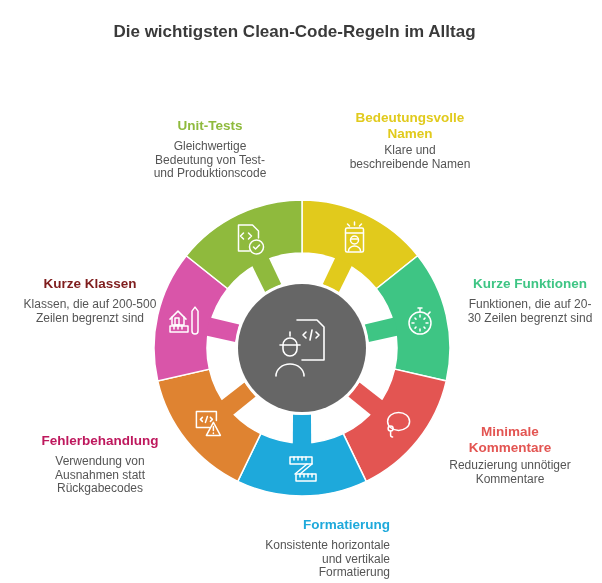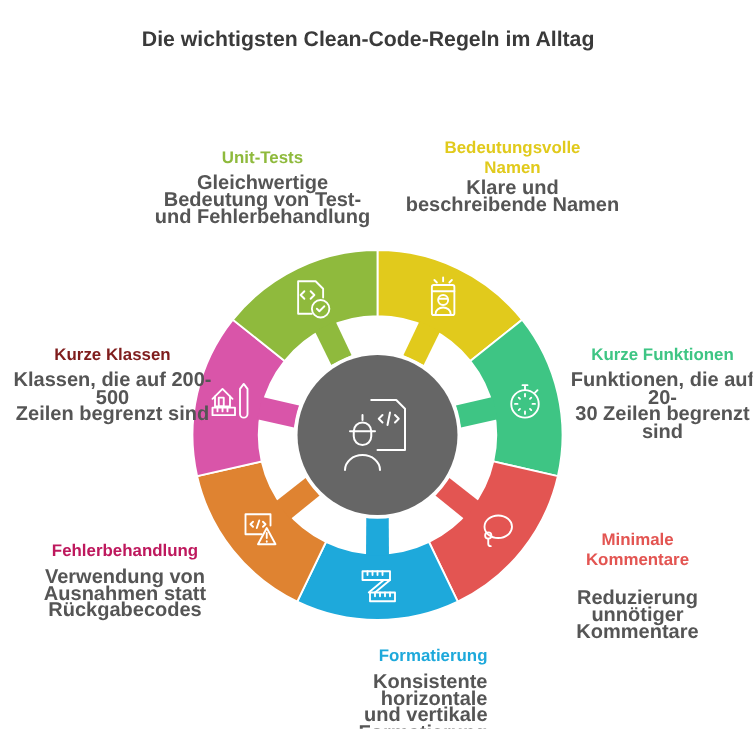"Gleichwertige" .label .desc { font-size: 16px -> 12px; font-weight: bold -> none }
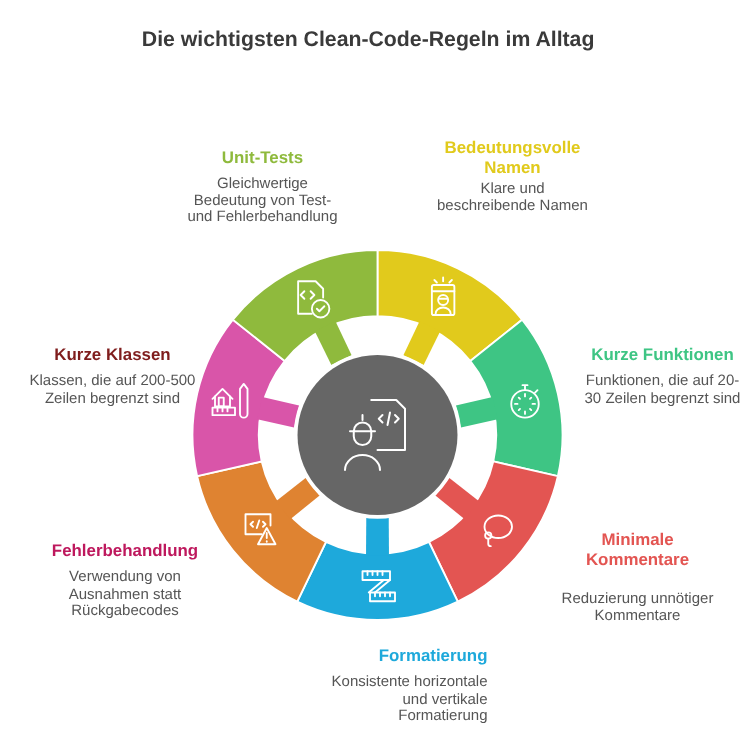"und Fehlerbehandlung" div { text: Fehlerbehandlung -> Produktionscode }
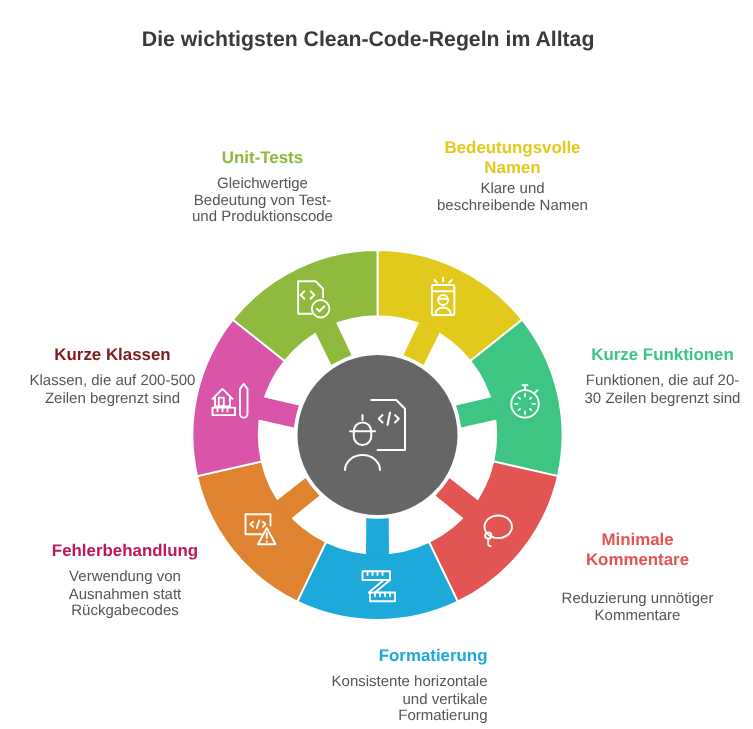"Reduzierung unnötiger" div.desc { margin-top: 16px -> 3px }
